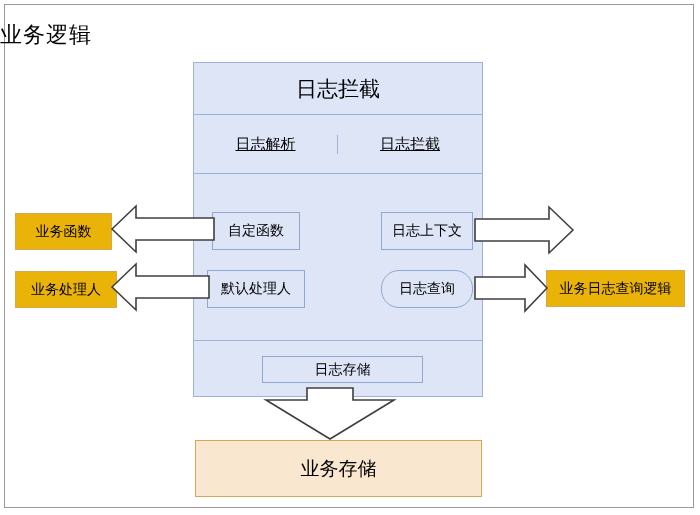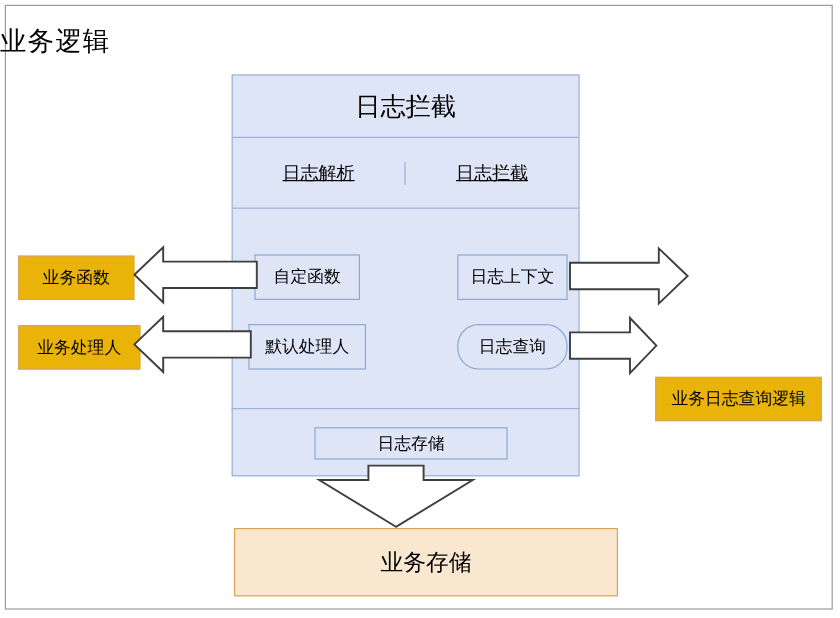"业务日志查询逻辑" div.orange-box { margin-top: 44px -> none }
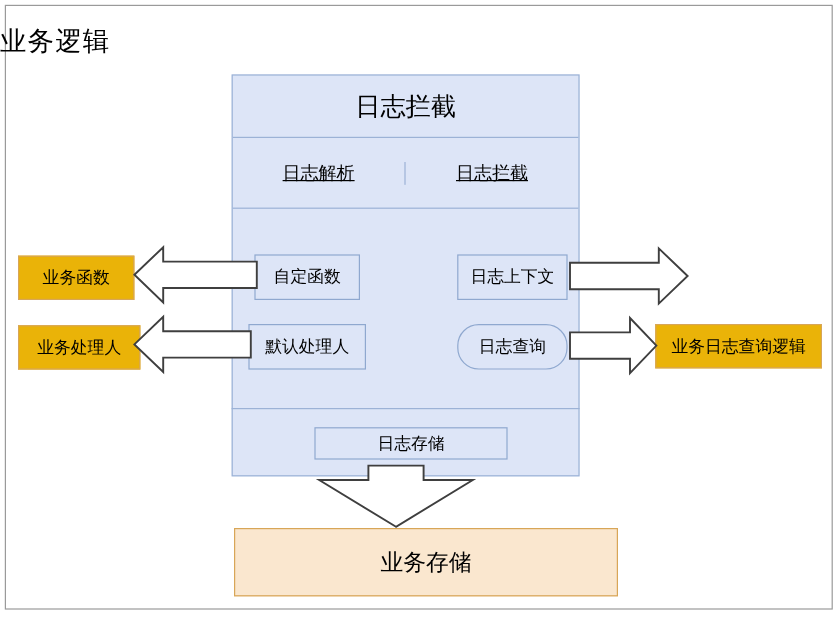"业务存储" div.orange-box { width: 320px -> 287px }
